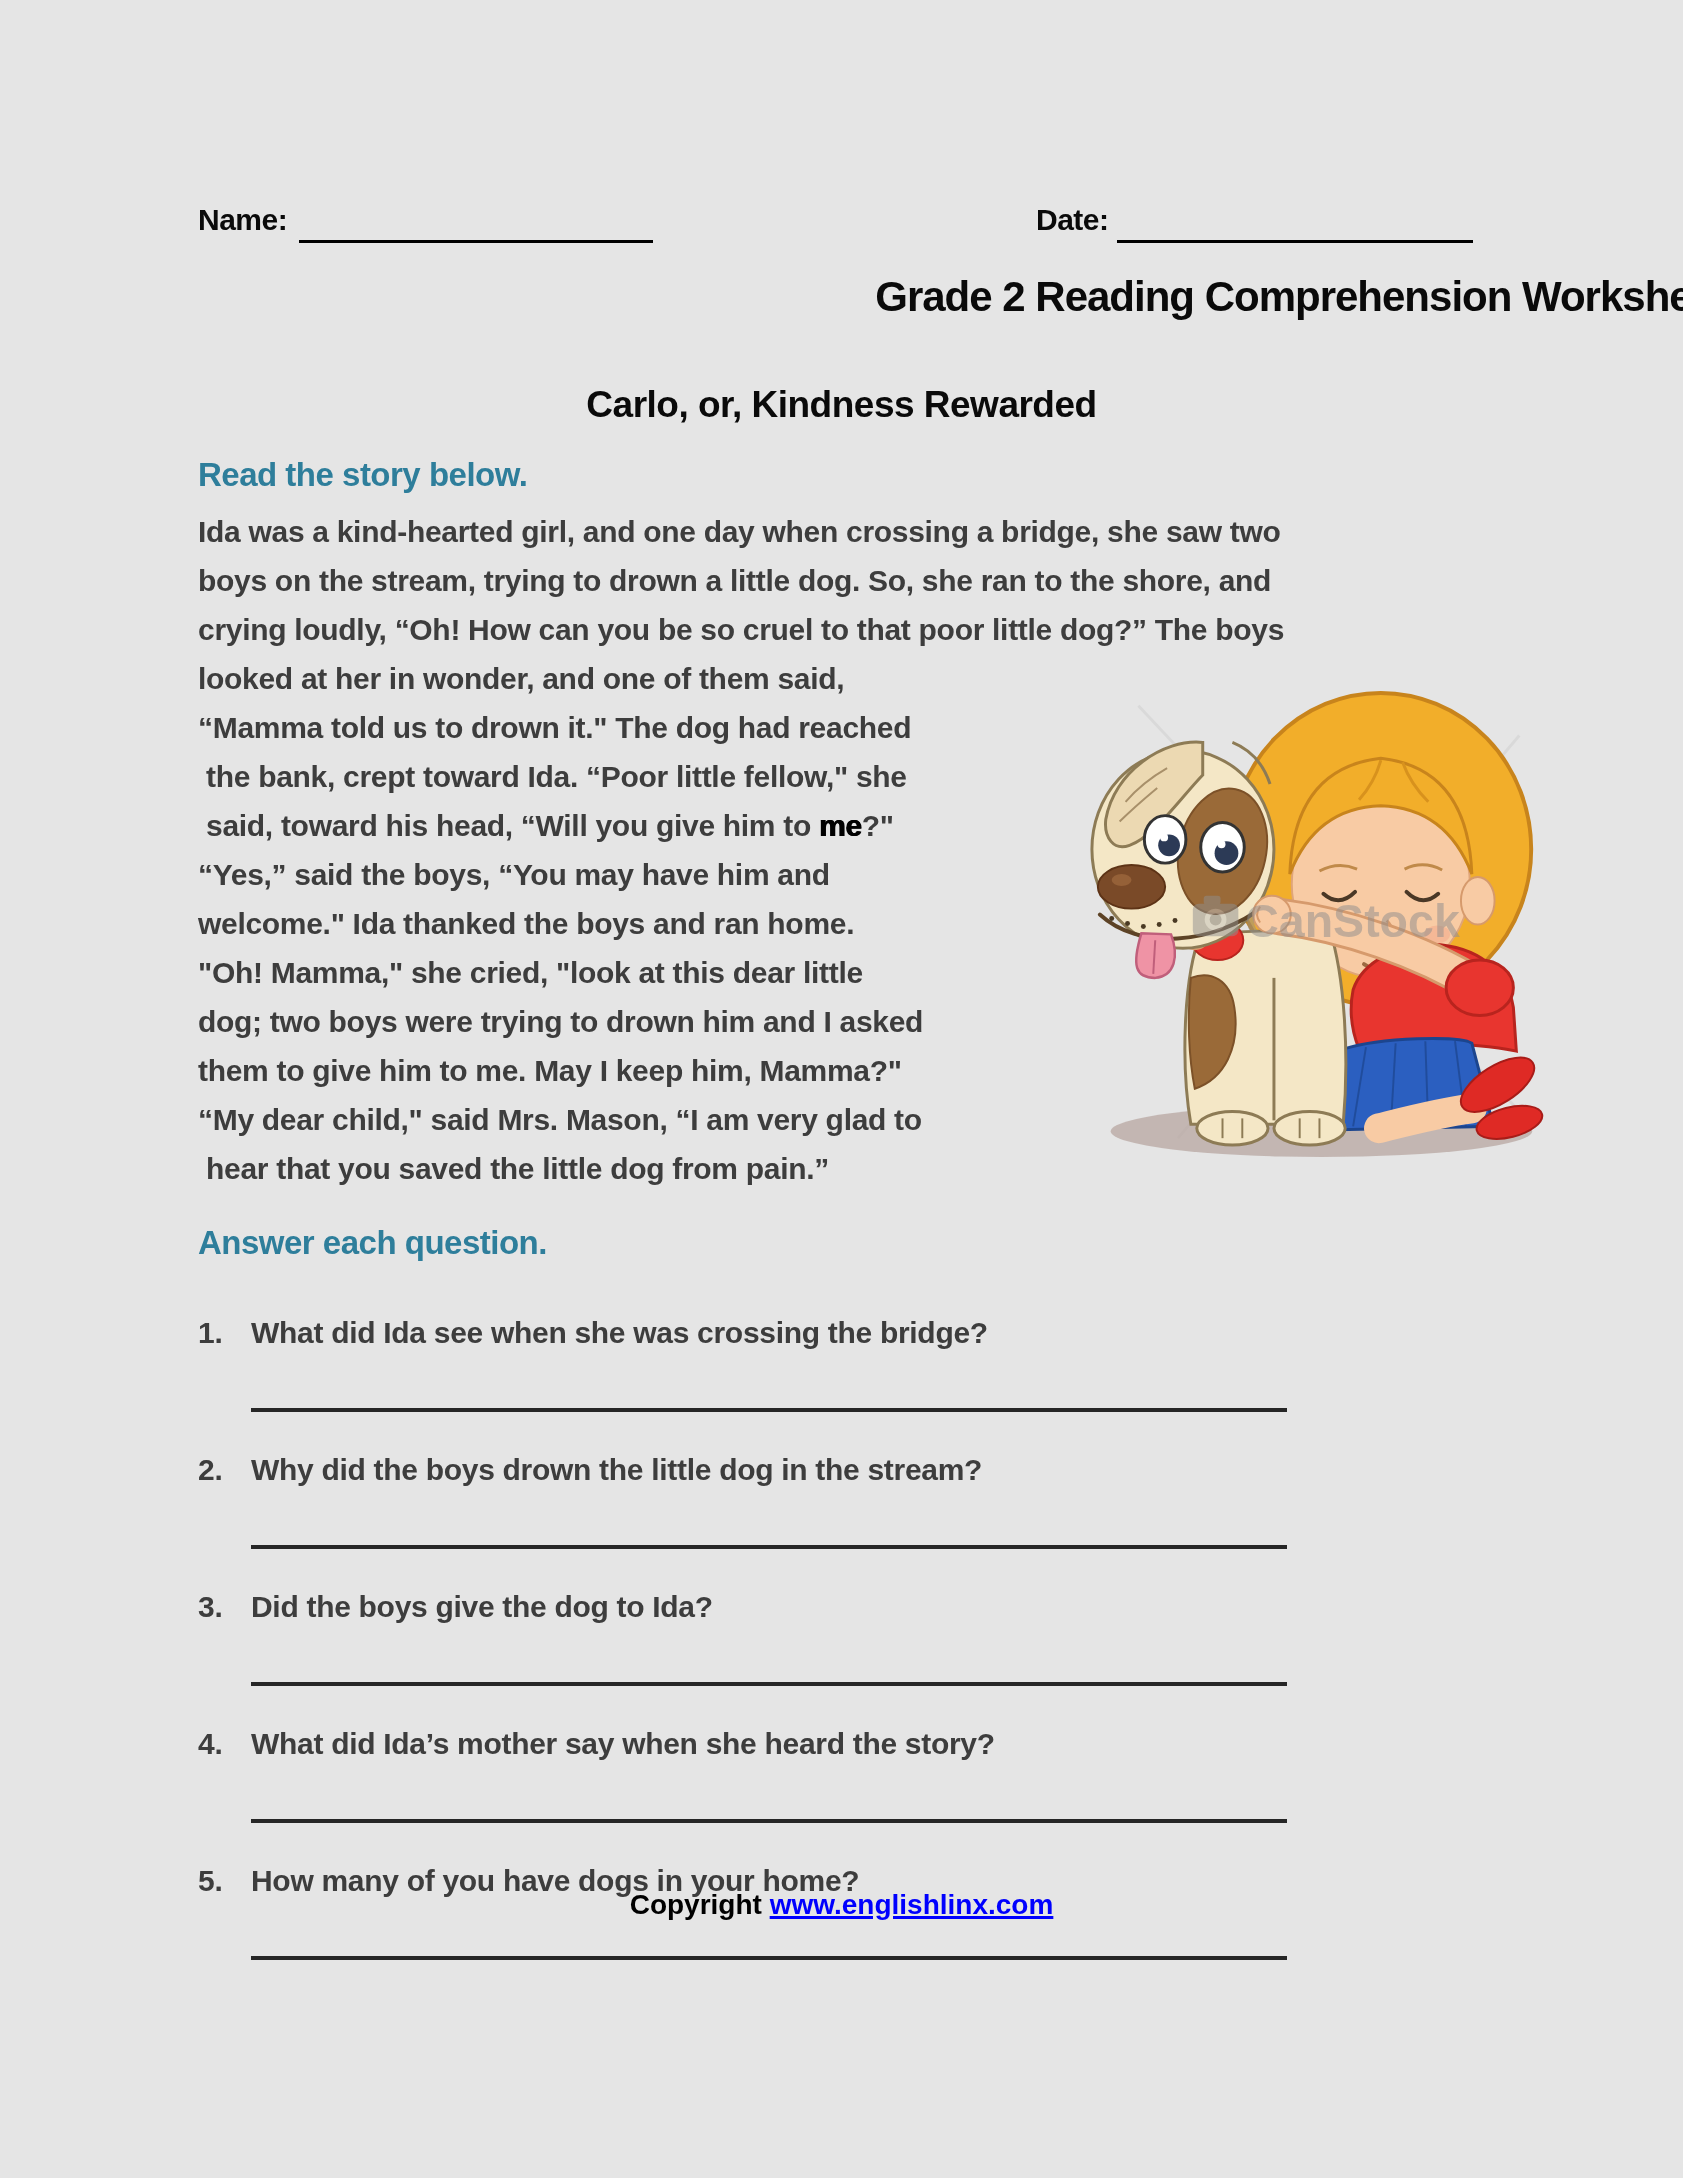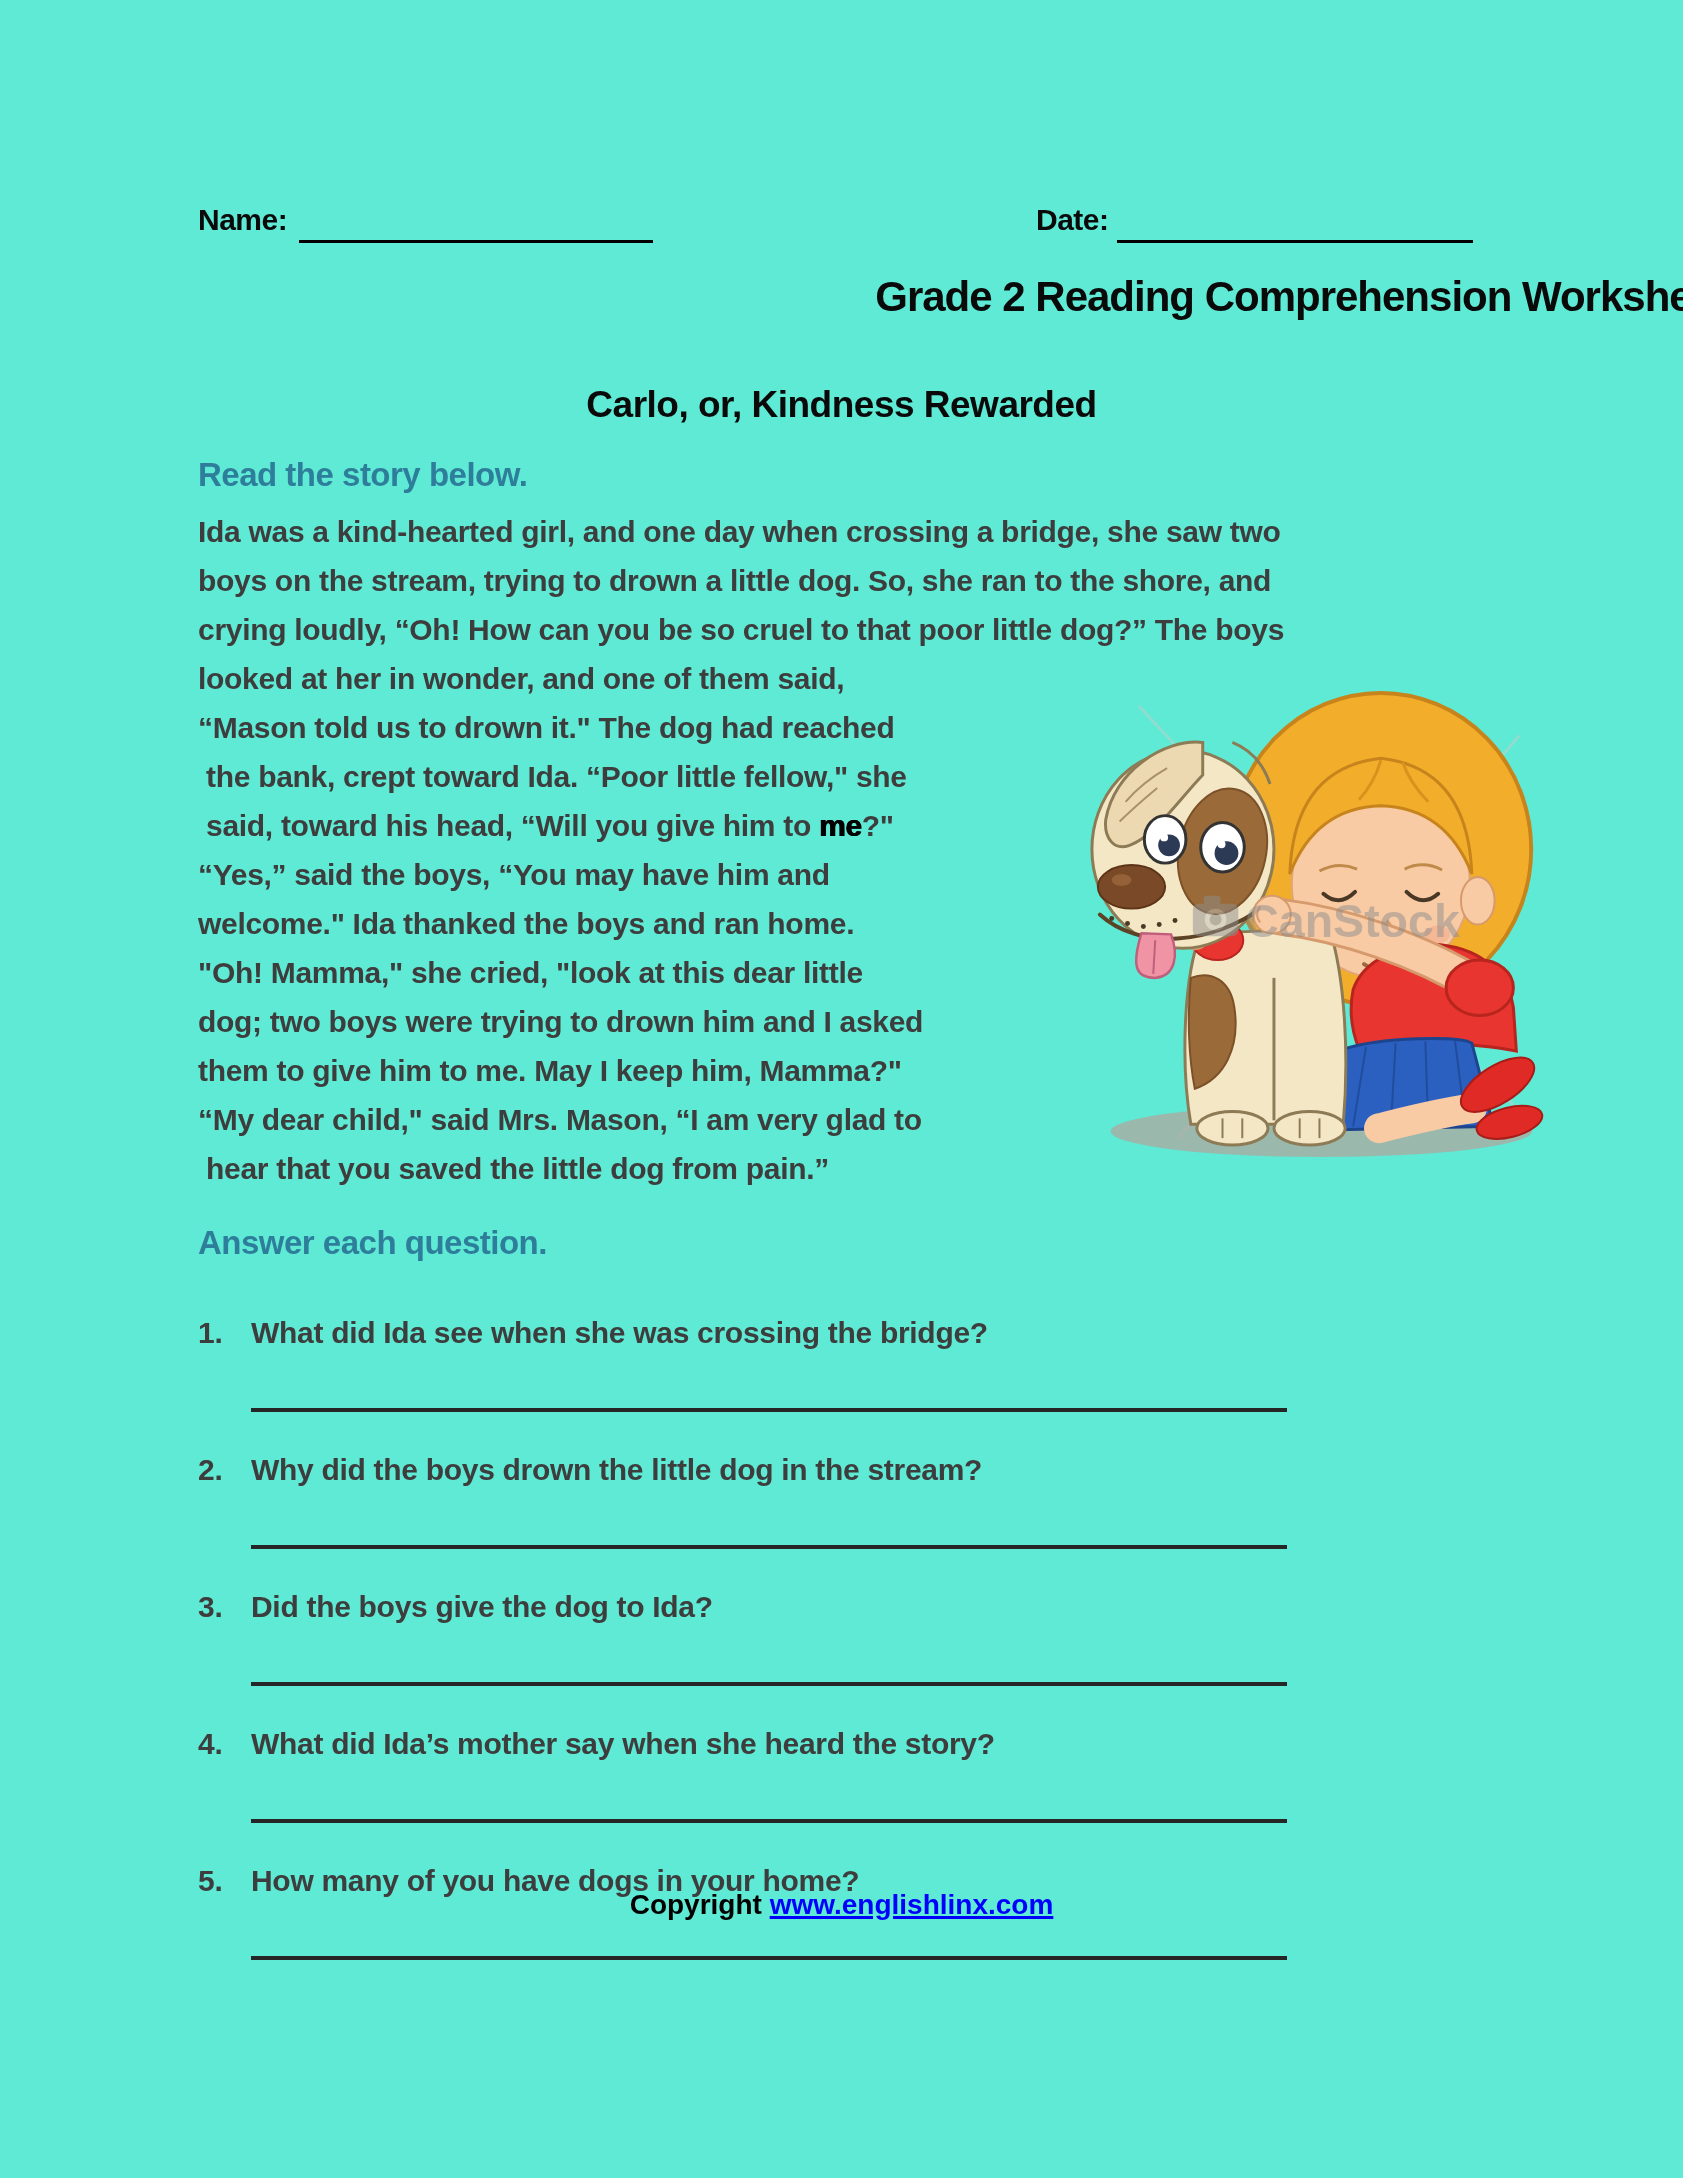"Name:" .page { background: #5eead4 -> #e5e5e5 }
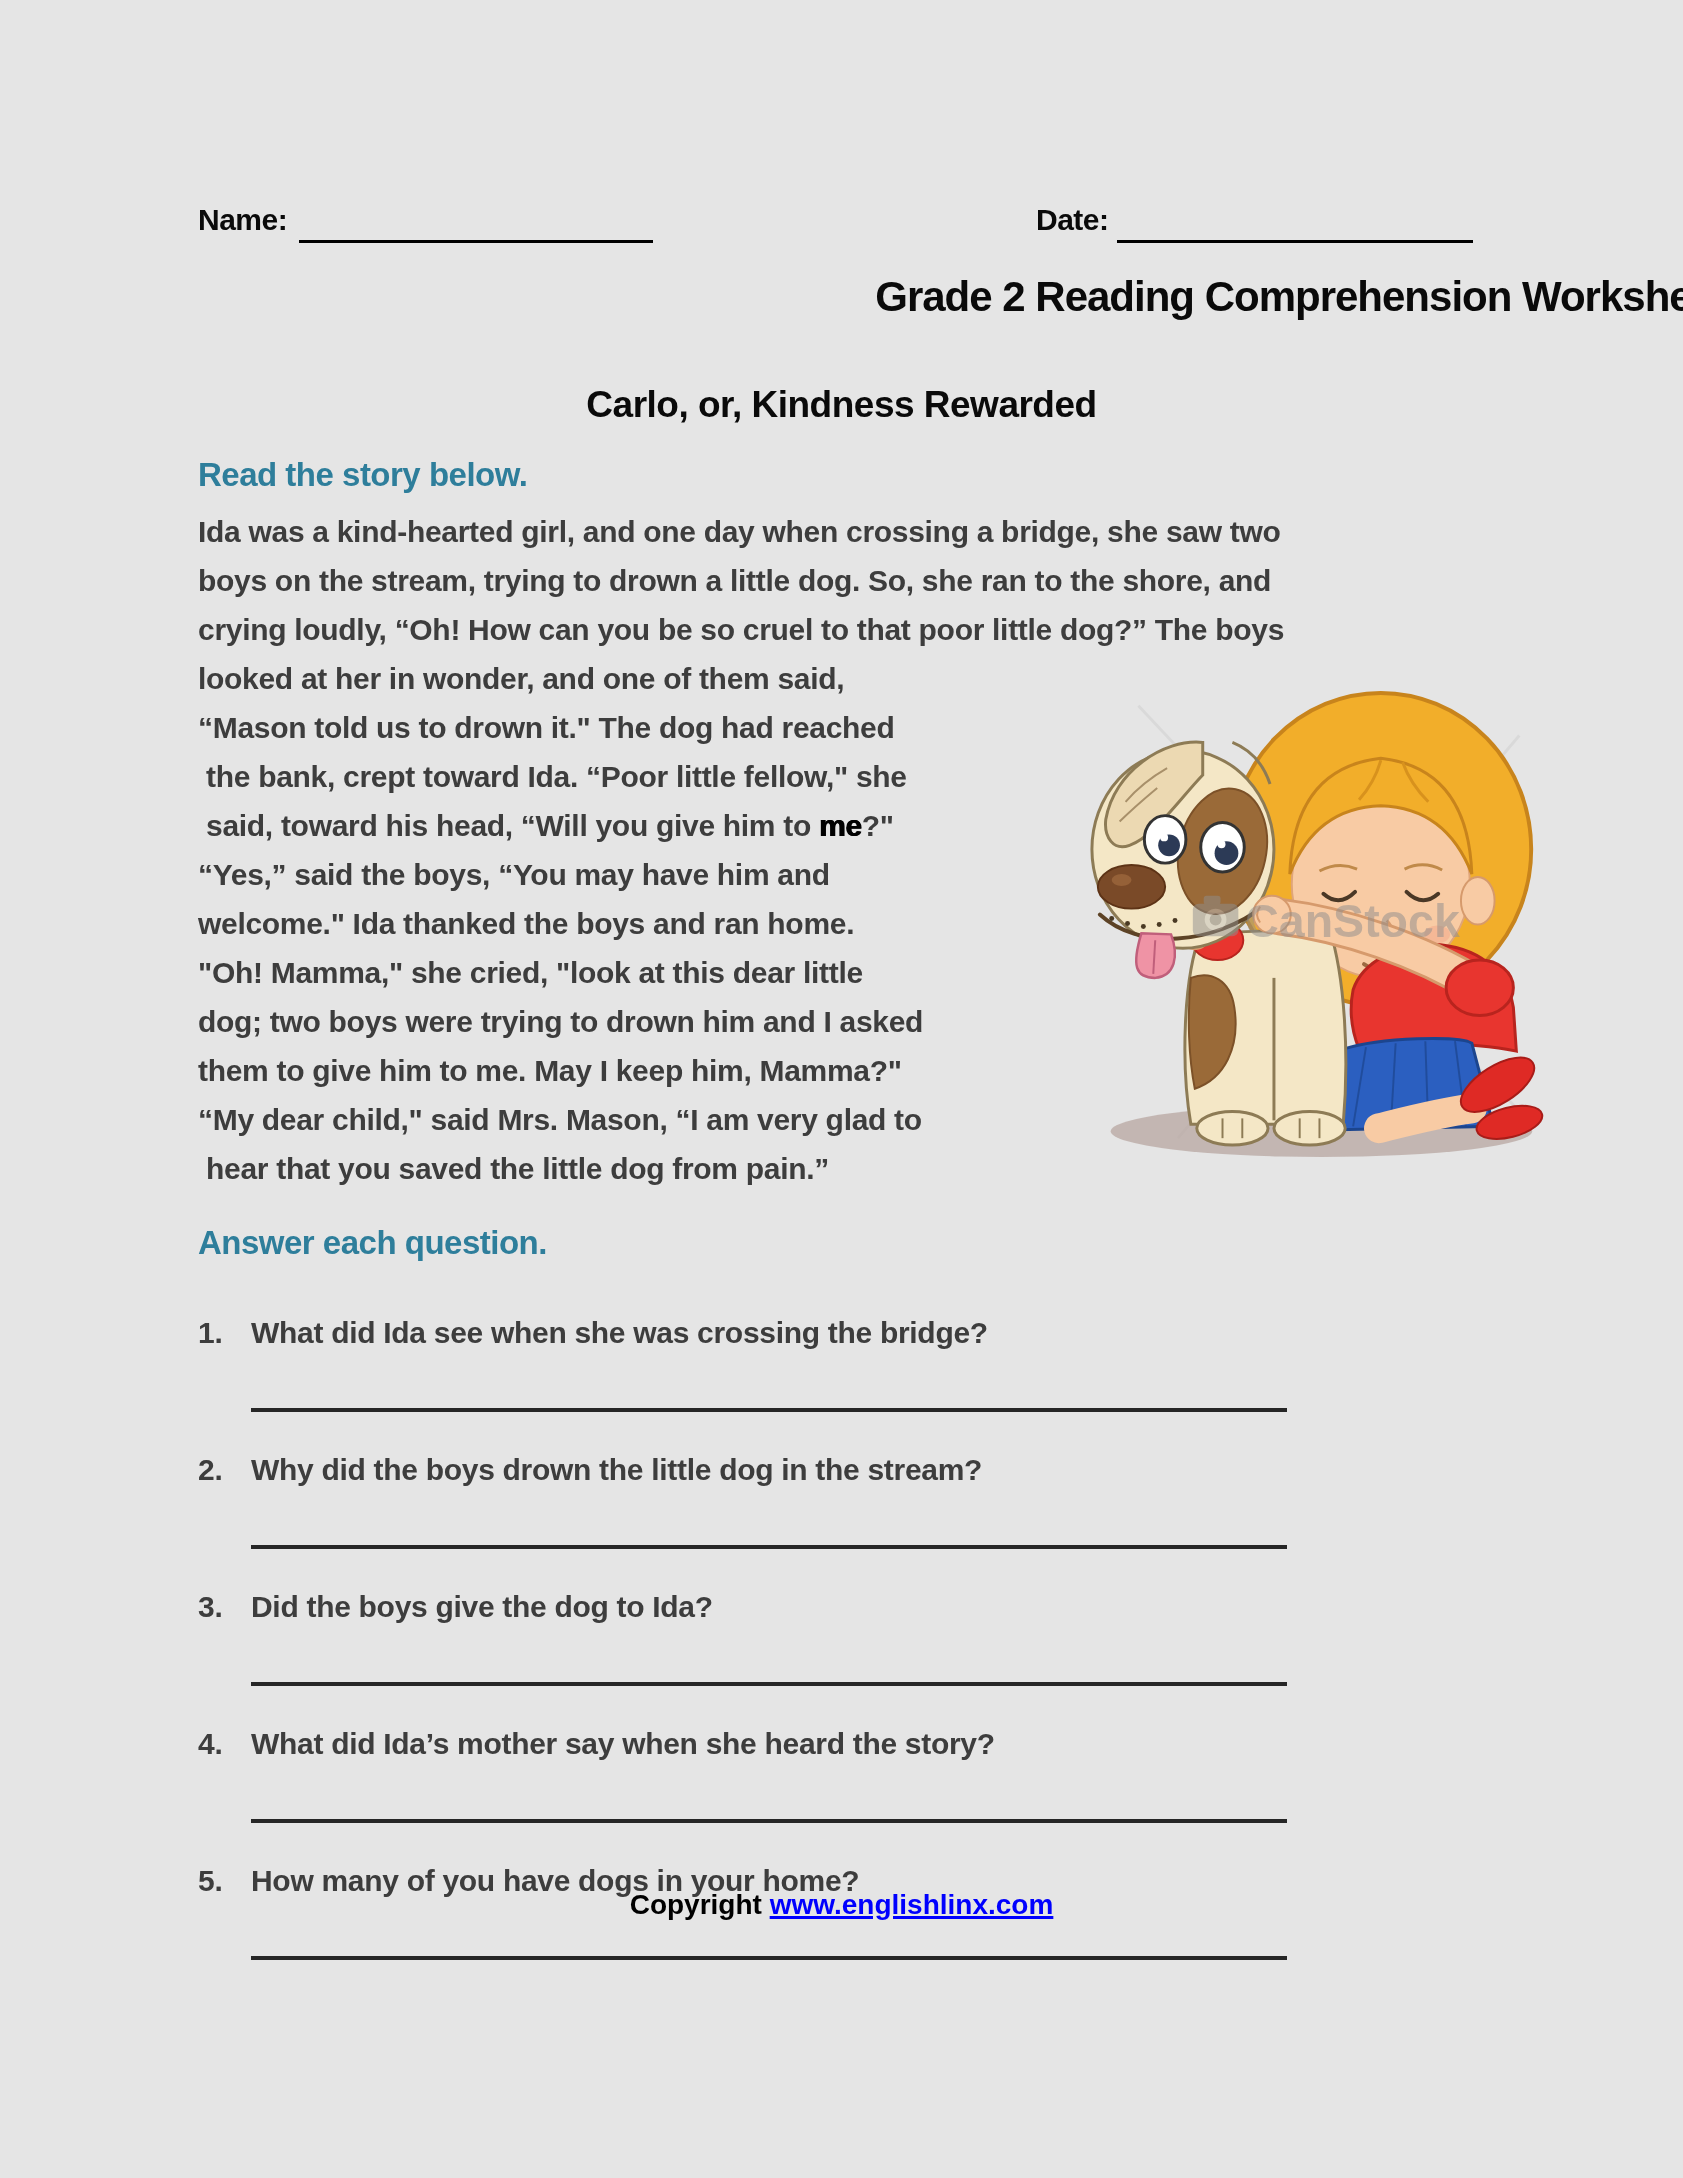"“Mason told us to drown" div.s-line { text: Mason -> Mamma }
